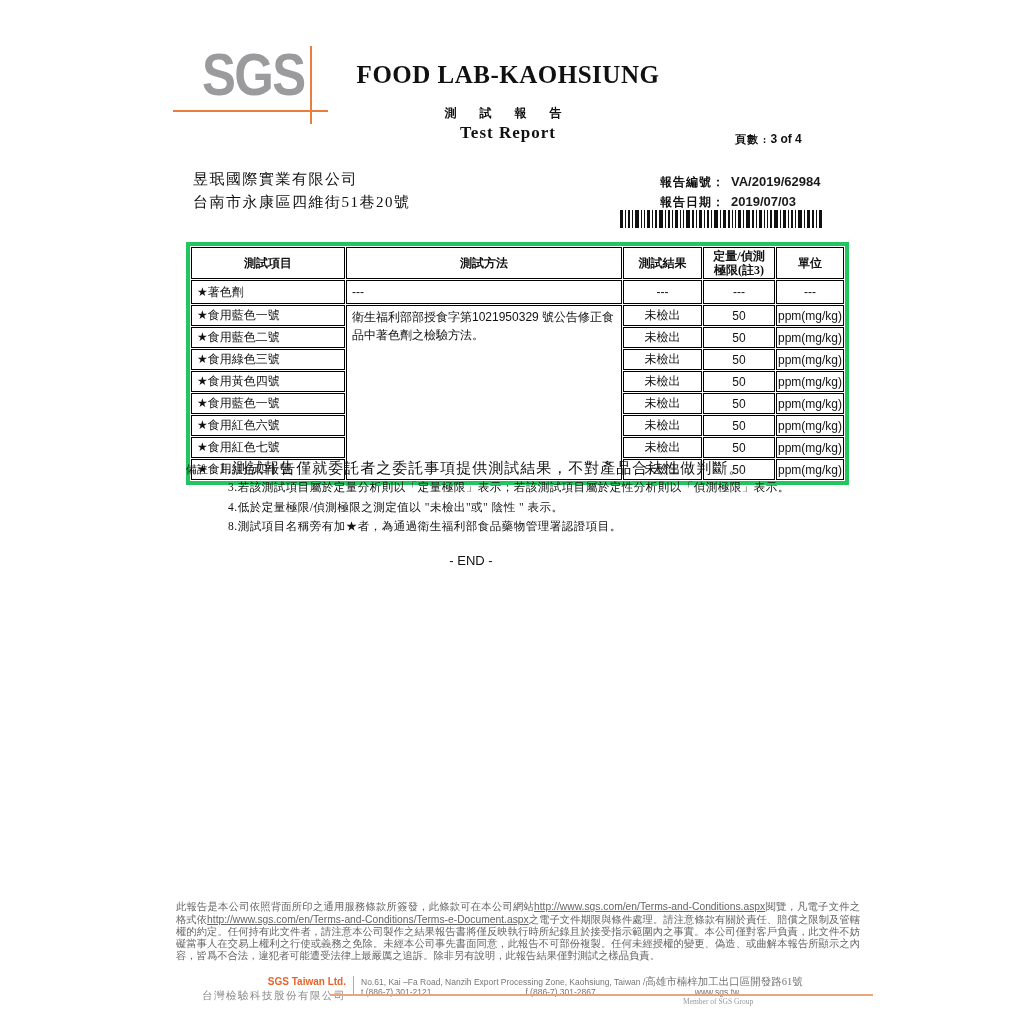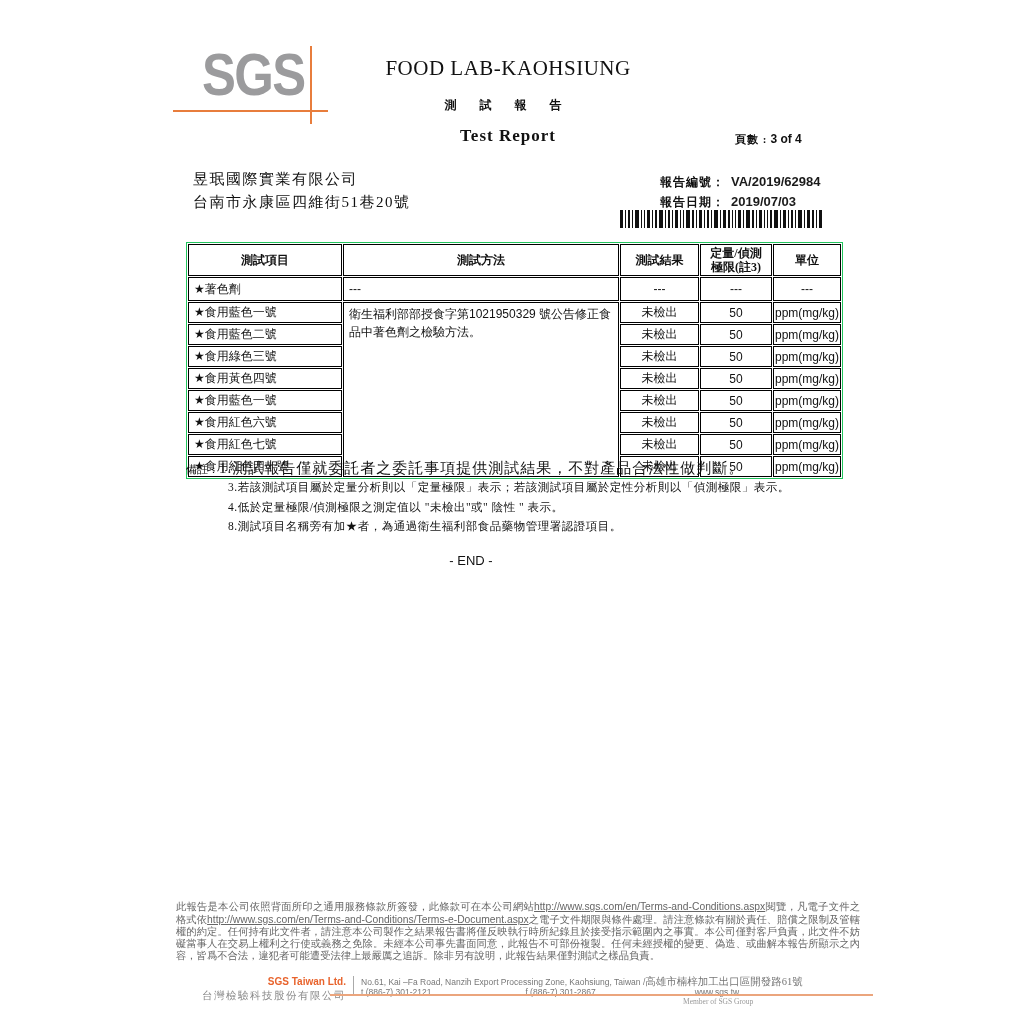"FOOD LAB-KAOHSIUNG" .title-en { font-size: 21px -> 25px; font-weight: 400 -> 700; margin-top: none -> 5px }
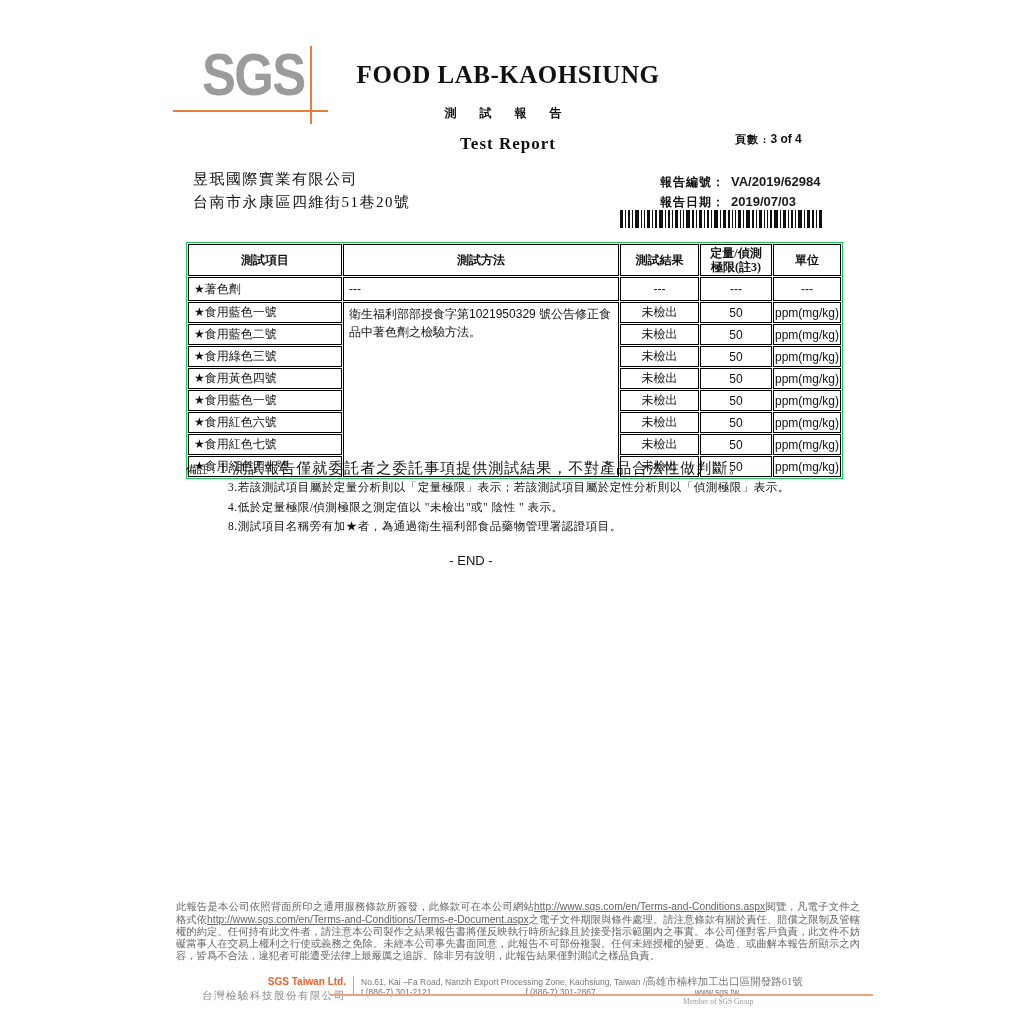"Test Report" .report-en { margin-top: 12px -> 1px }
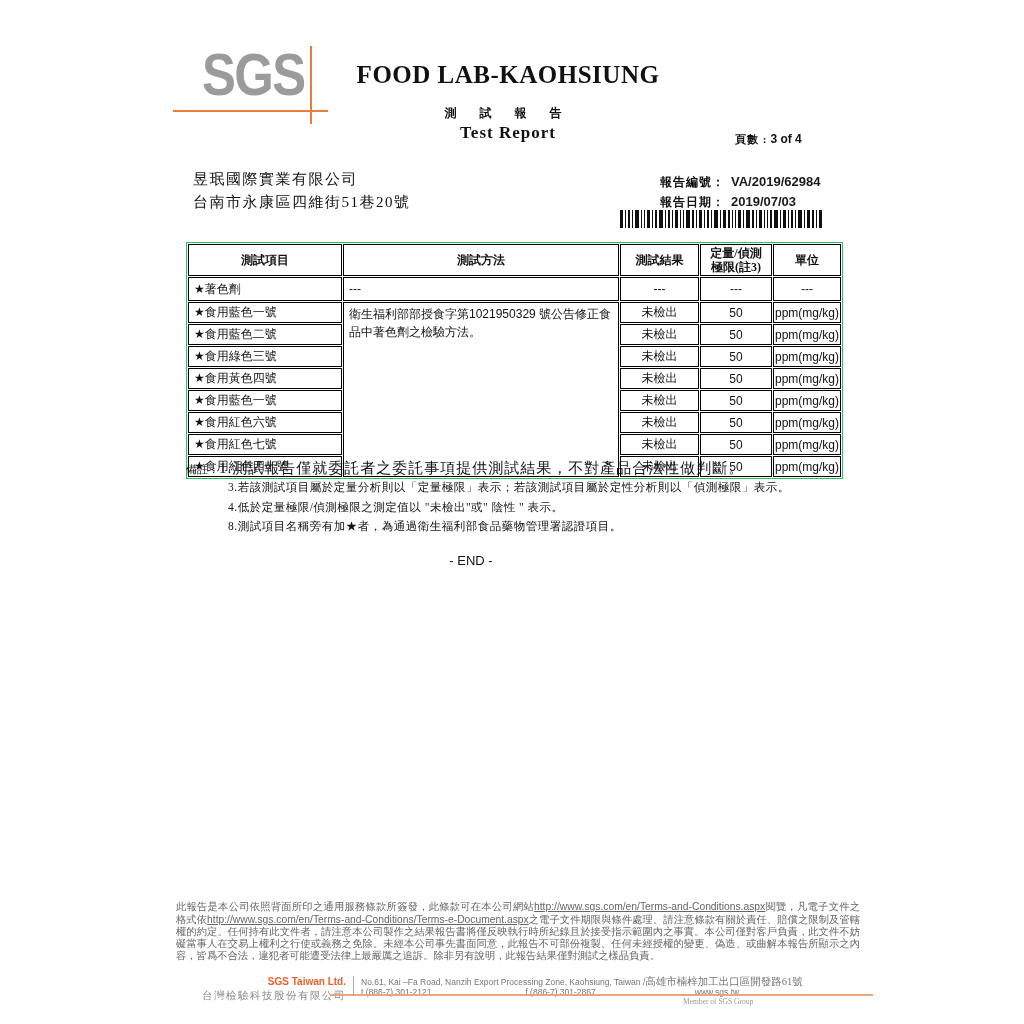"測試項目" .rtable { border: 1px solid #22c55e -> 4px solid #22c55e }
